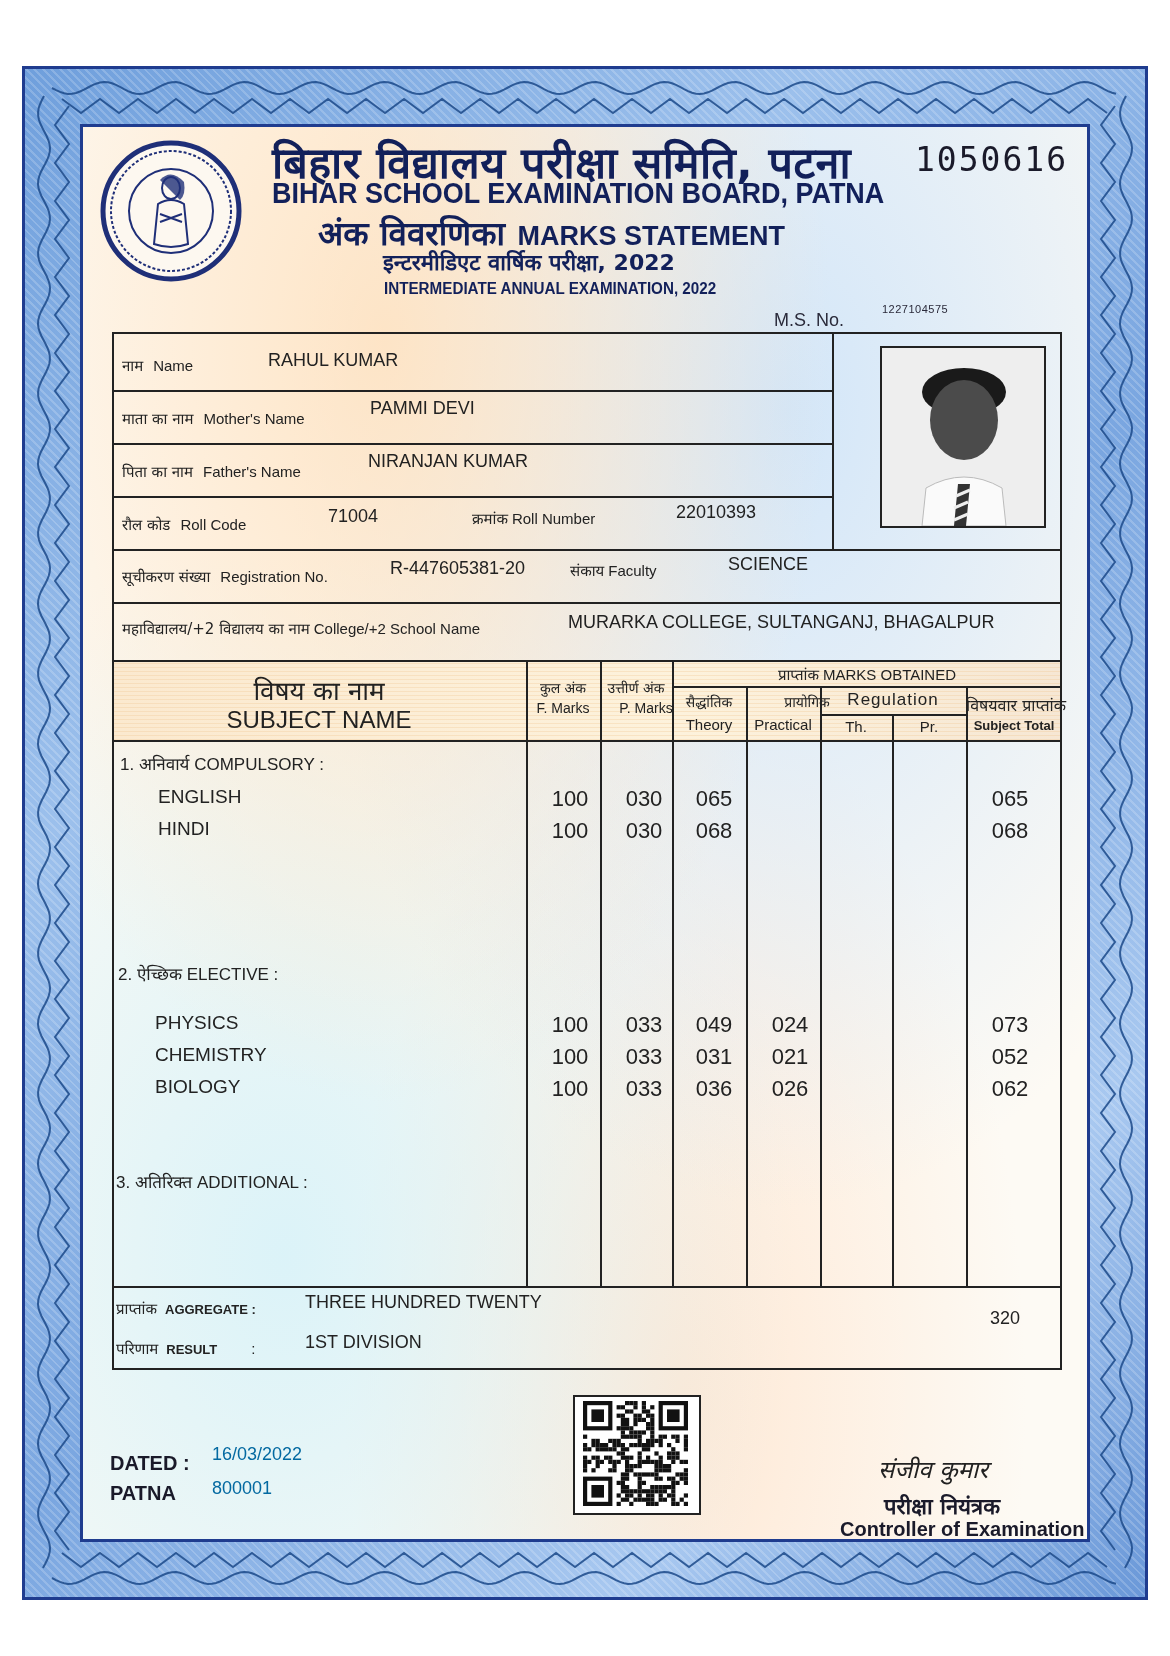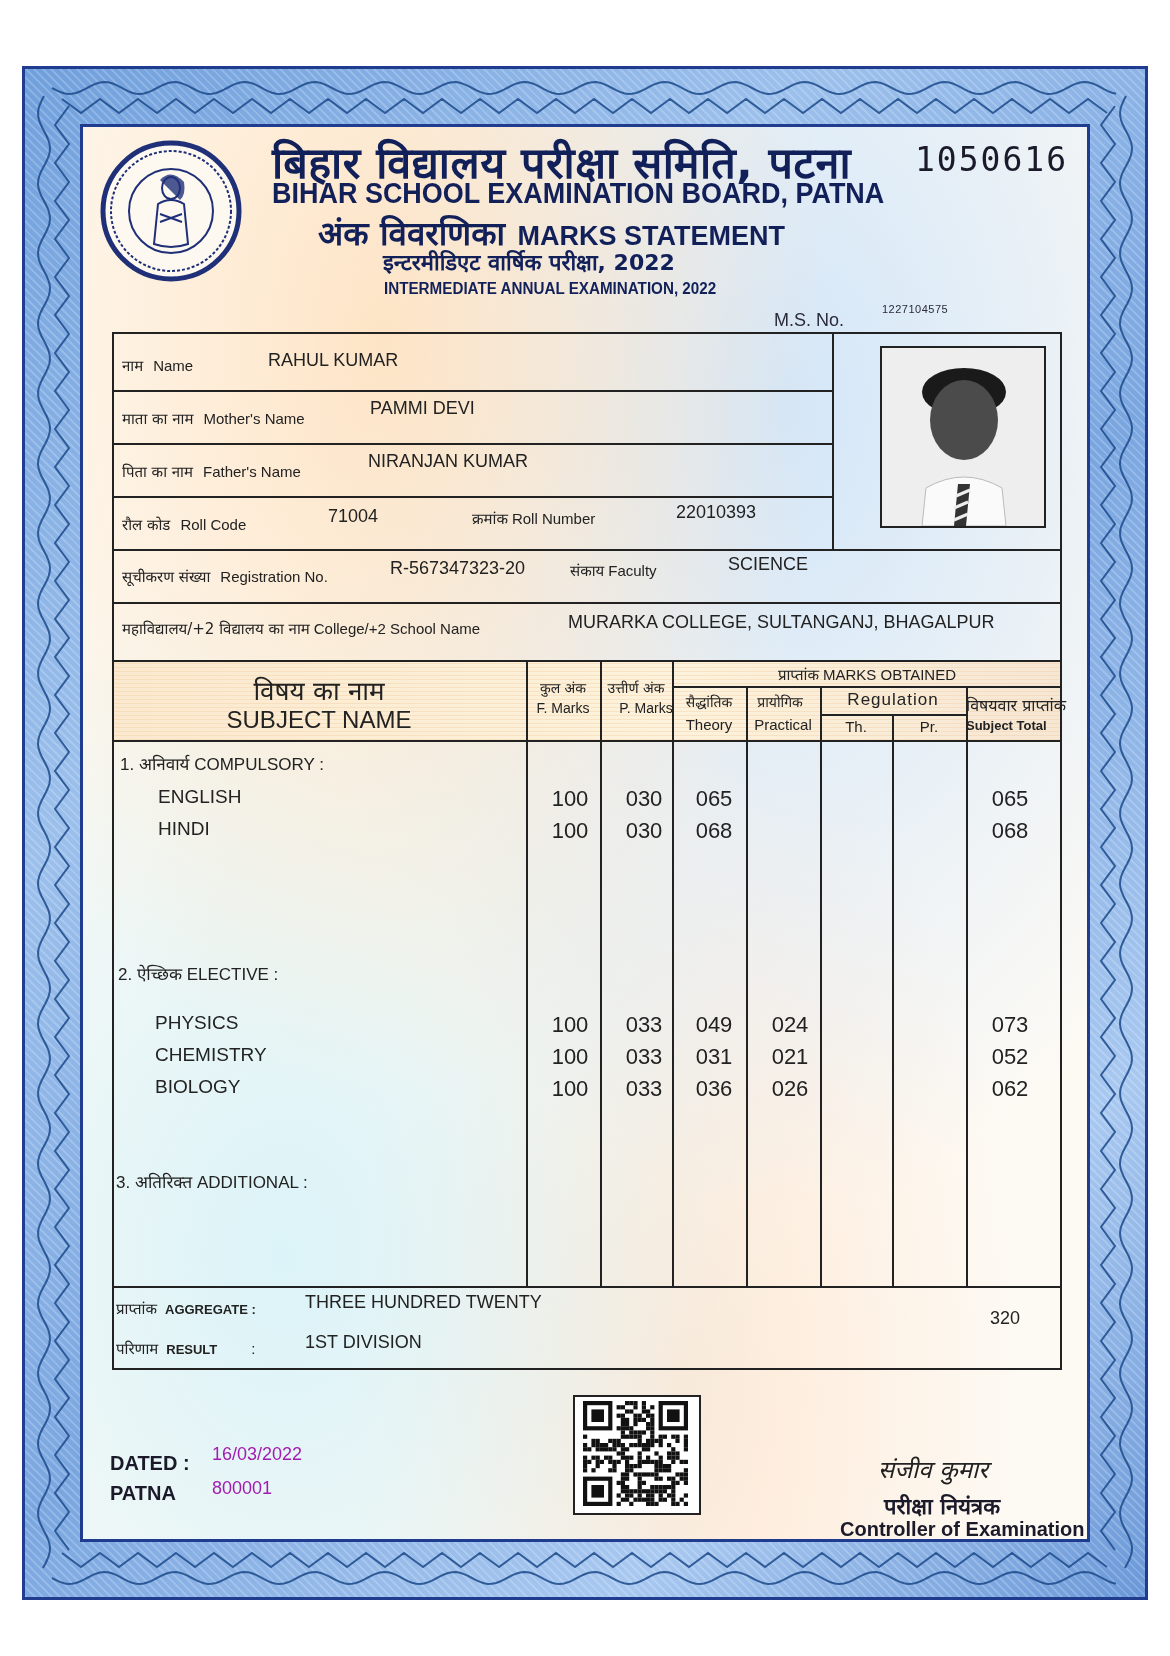"R-567347323-20" div.val { text: R-567347323-20 -> R-447605381-20 }
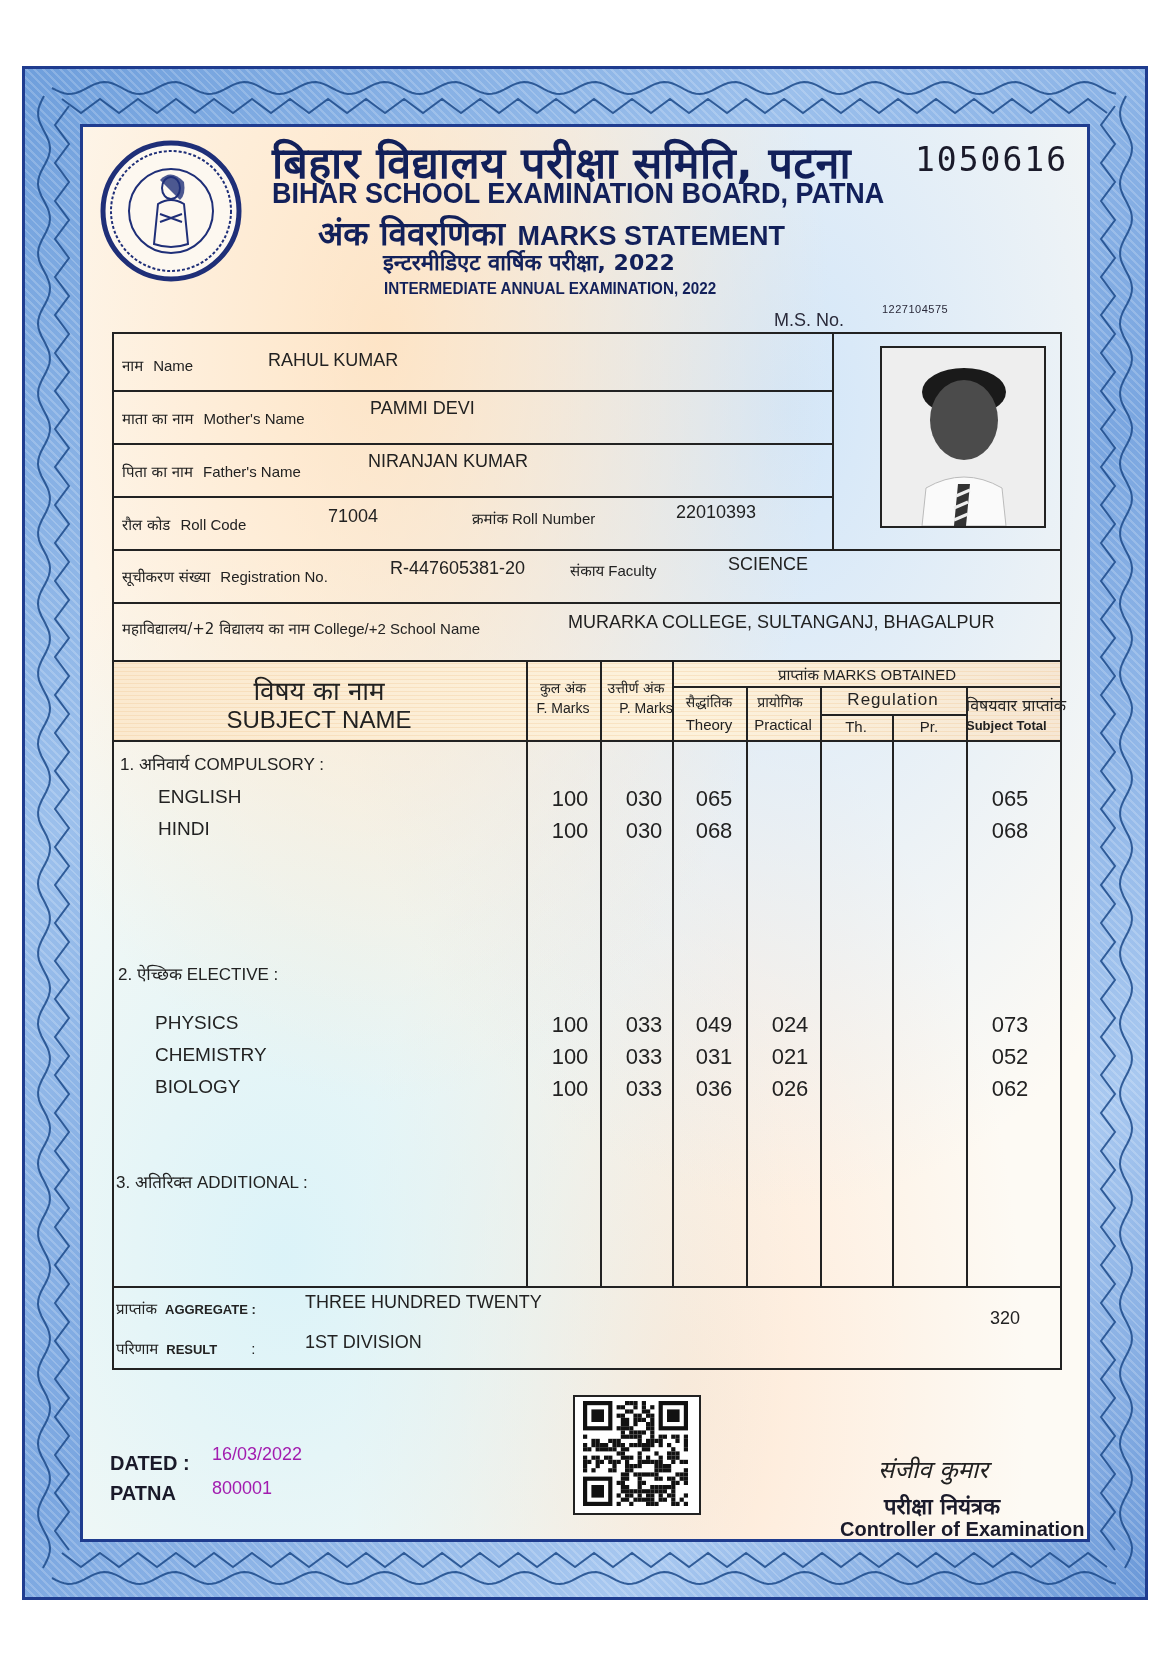"प्रायोगिक" div.th { padding-left: none -> 27px }
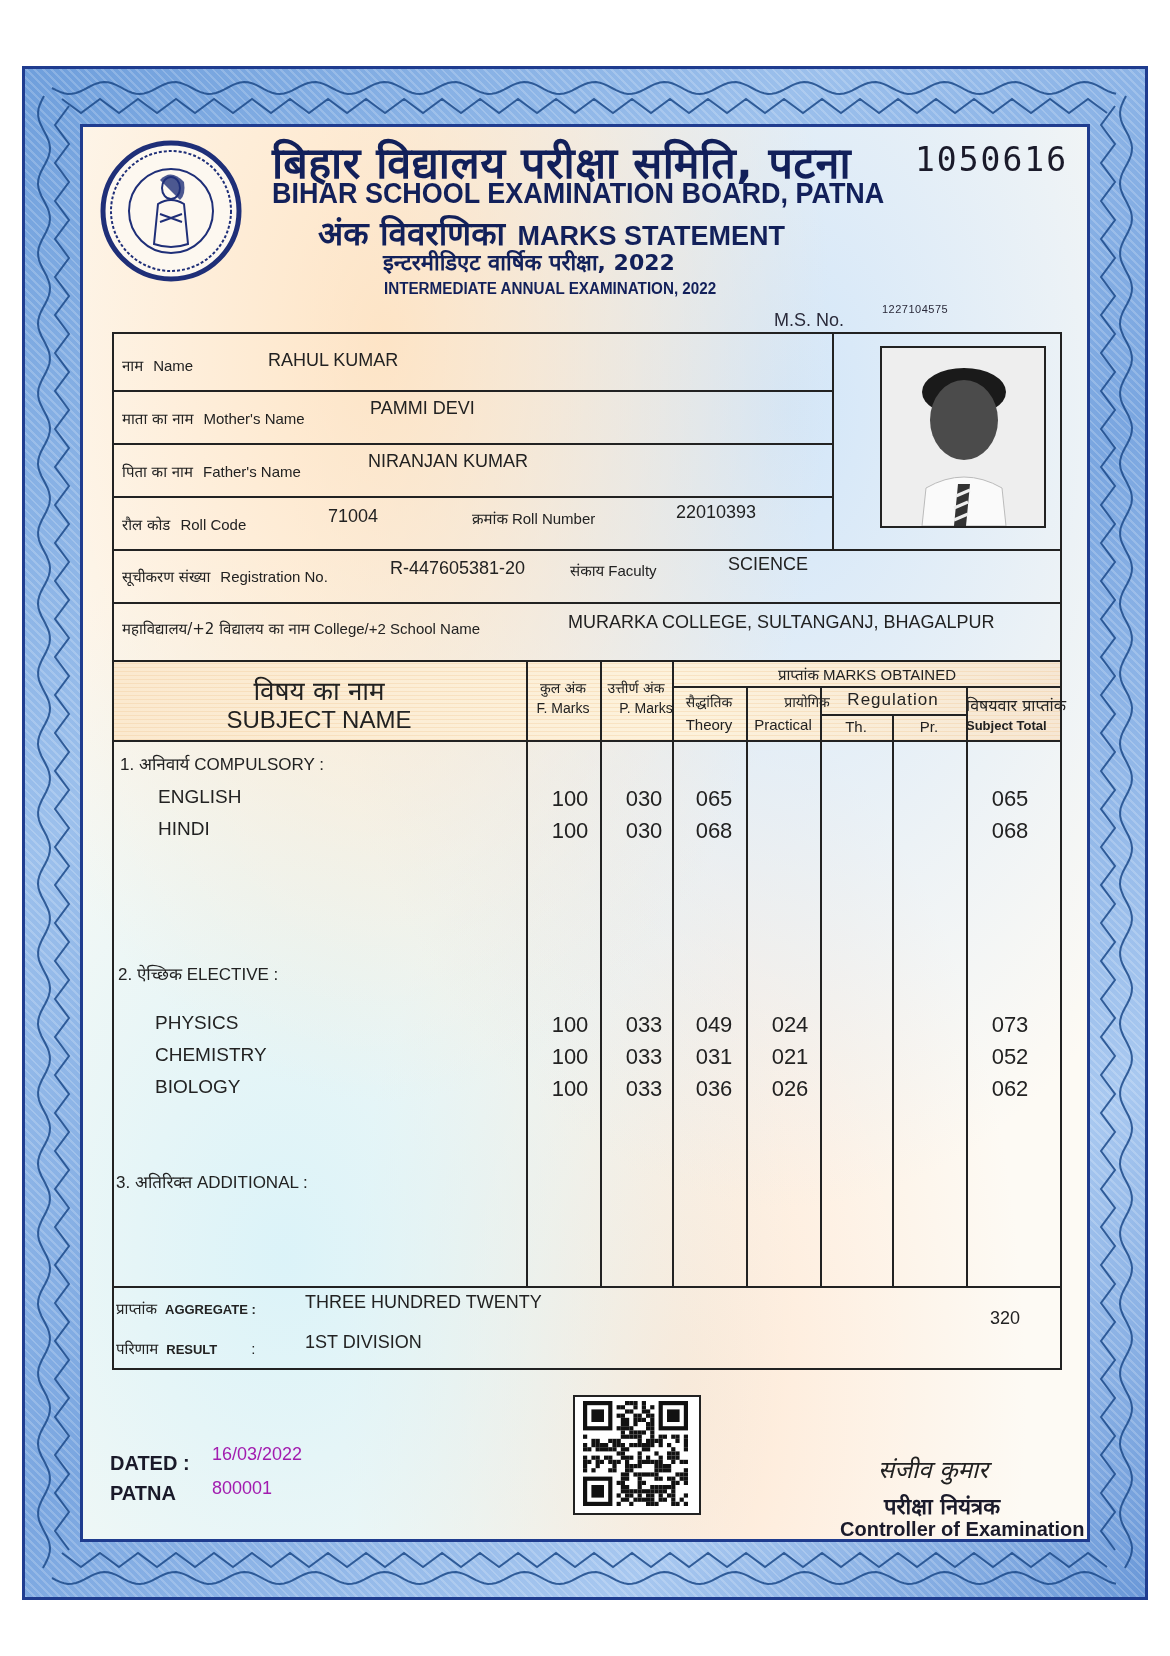"Subject Total" div.th { width: 80px -> 96px }
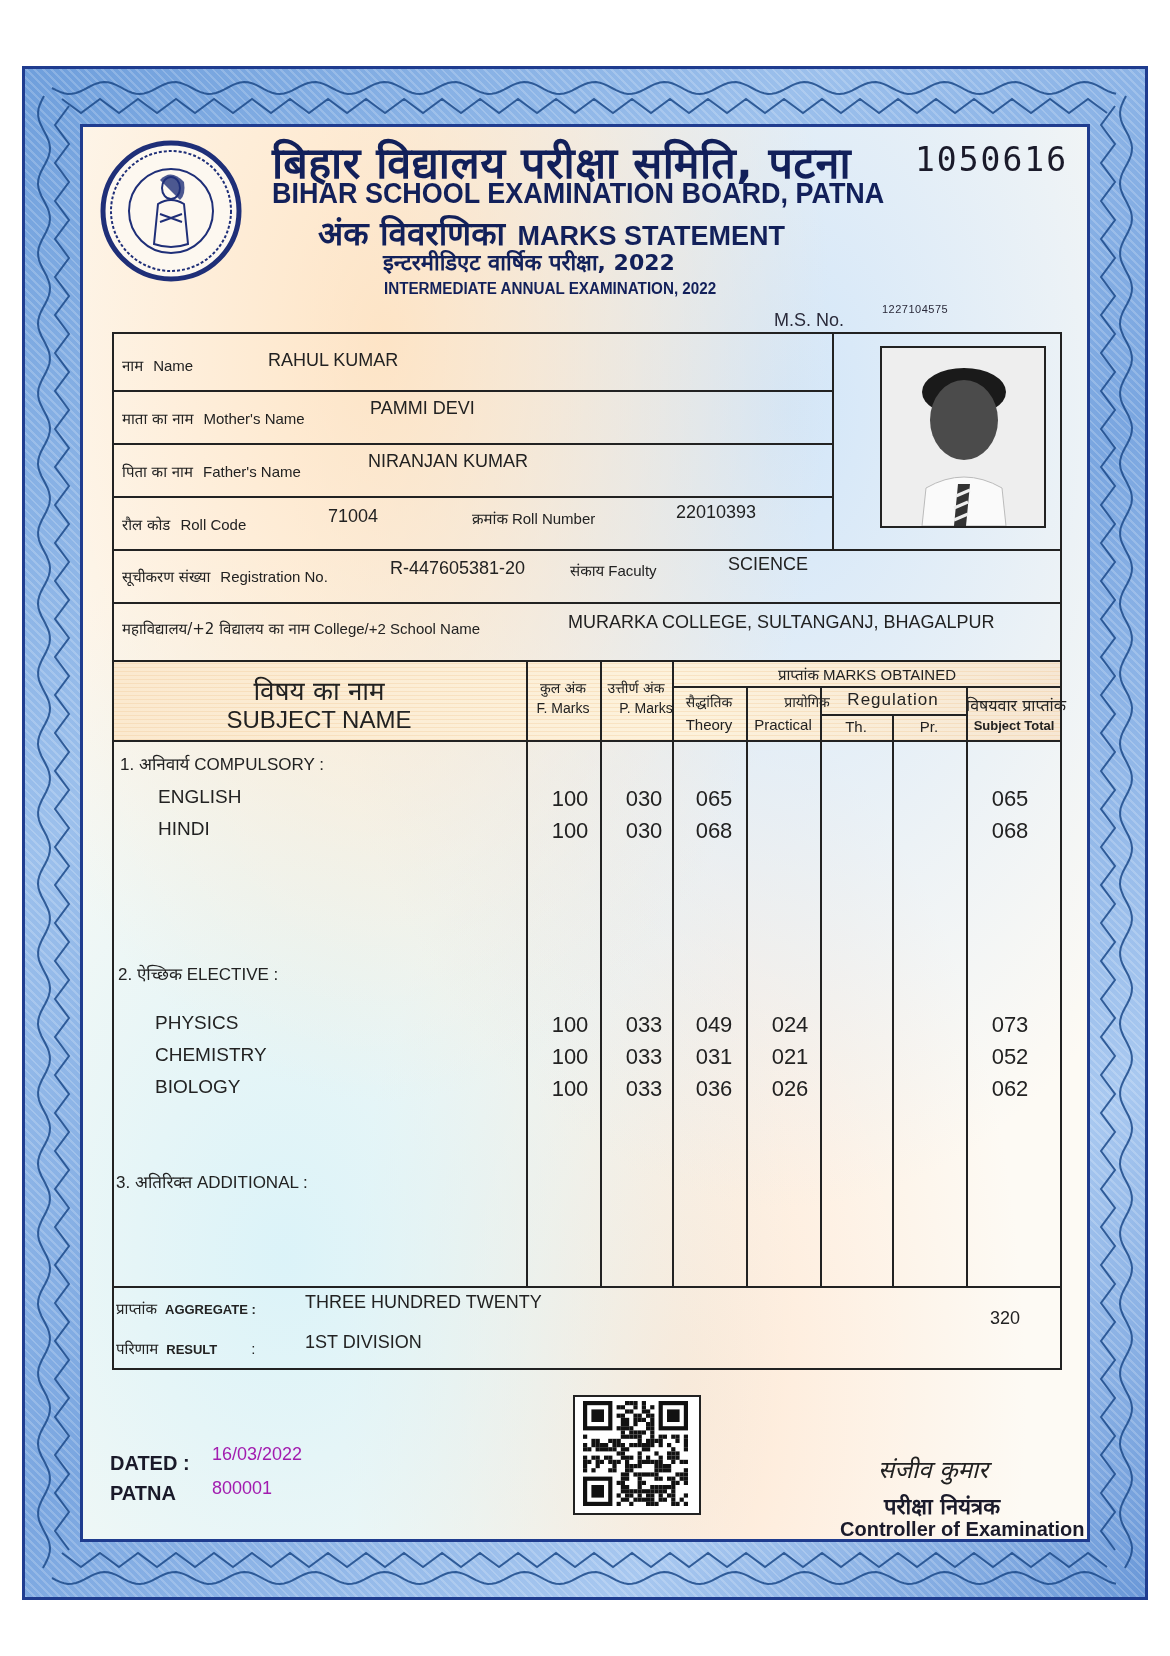"16/03/2022" .footval { color: #a21caf -> #0369a1 }
